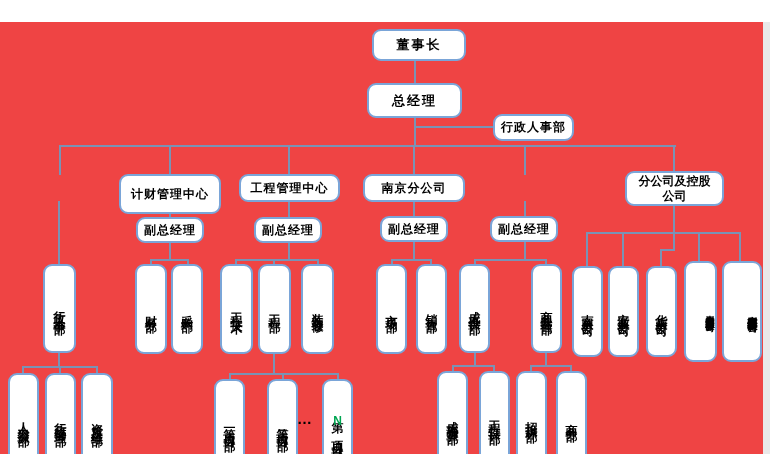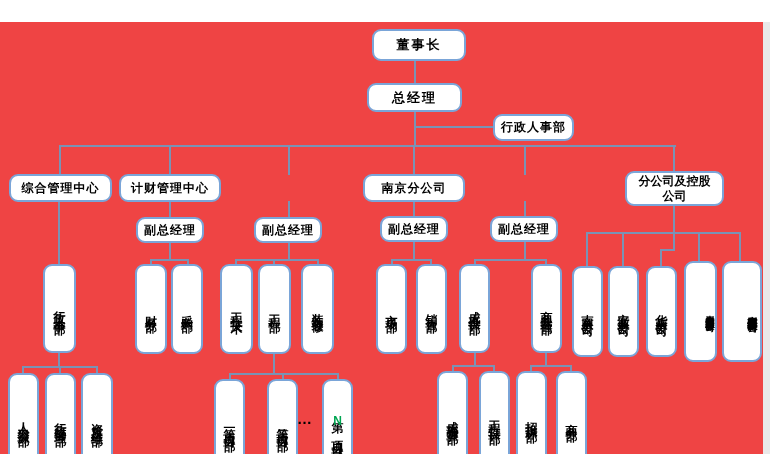"总经理" div.node { height: 29px -> 35px }
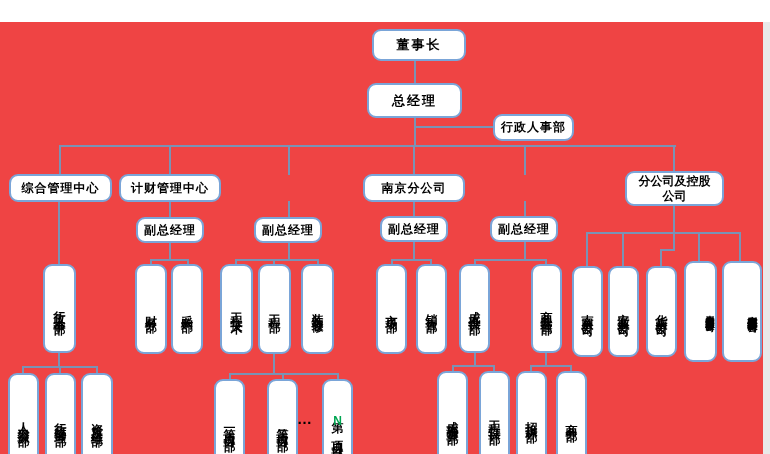"综合管理中心" div.node { html: <div> <span>综合管理中心</span> </div> -> none }
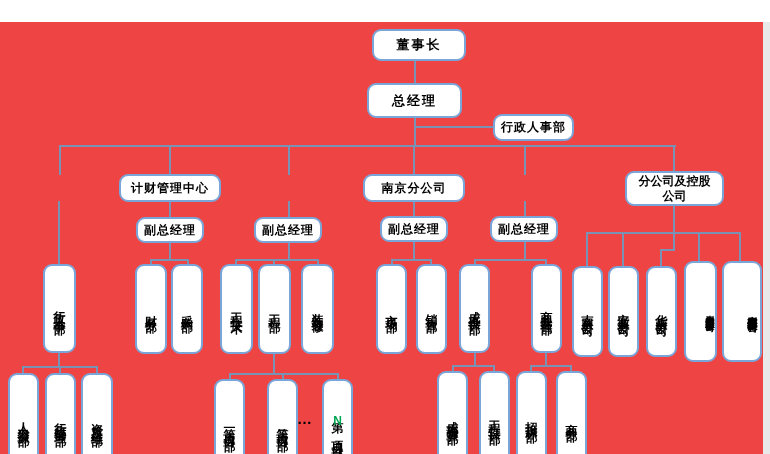"计财管理中心" div.node { height: 28px -> 40px }
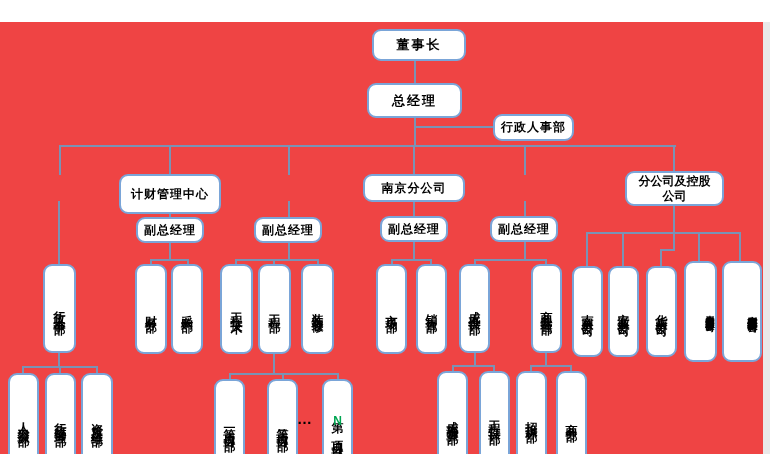"工程管理中心" div.node { html: none -> <div> <span>工程管理中心</span> </div> }
